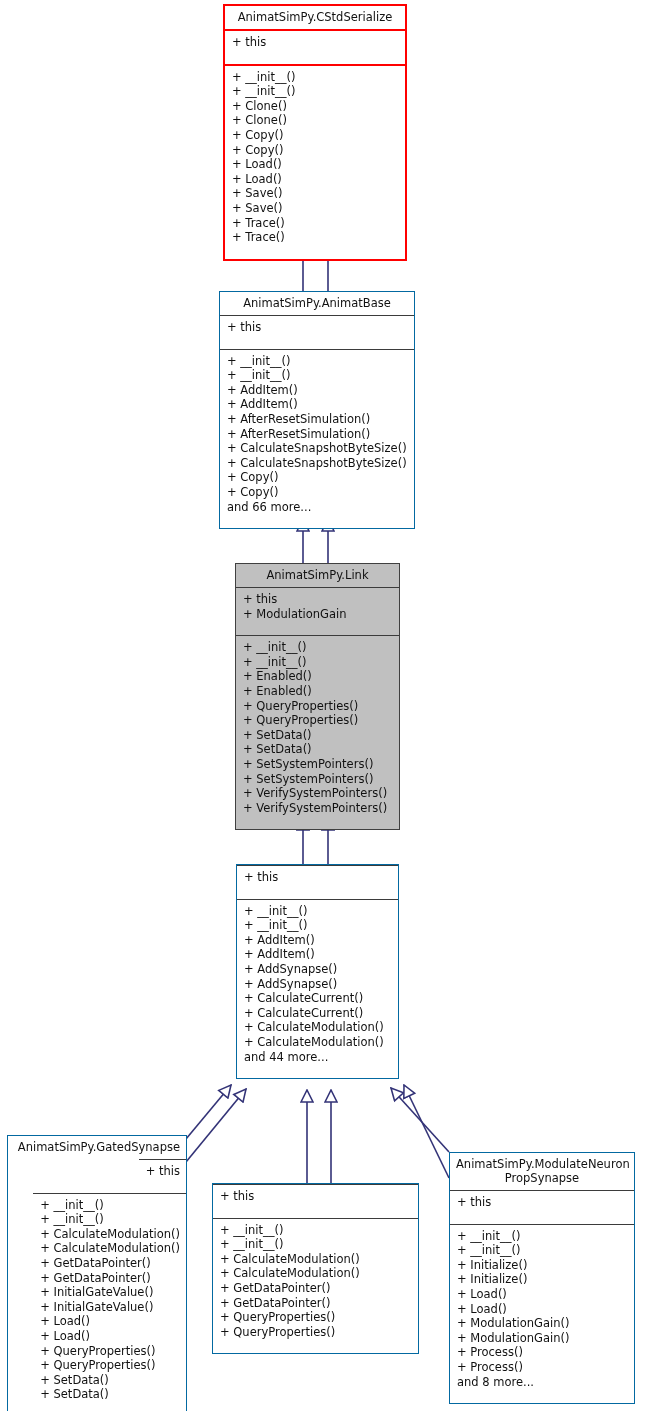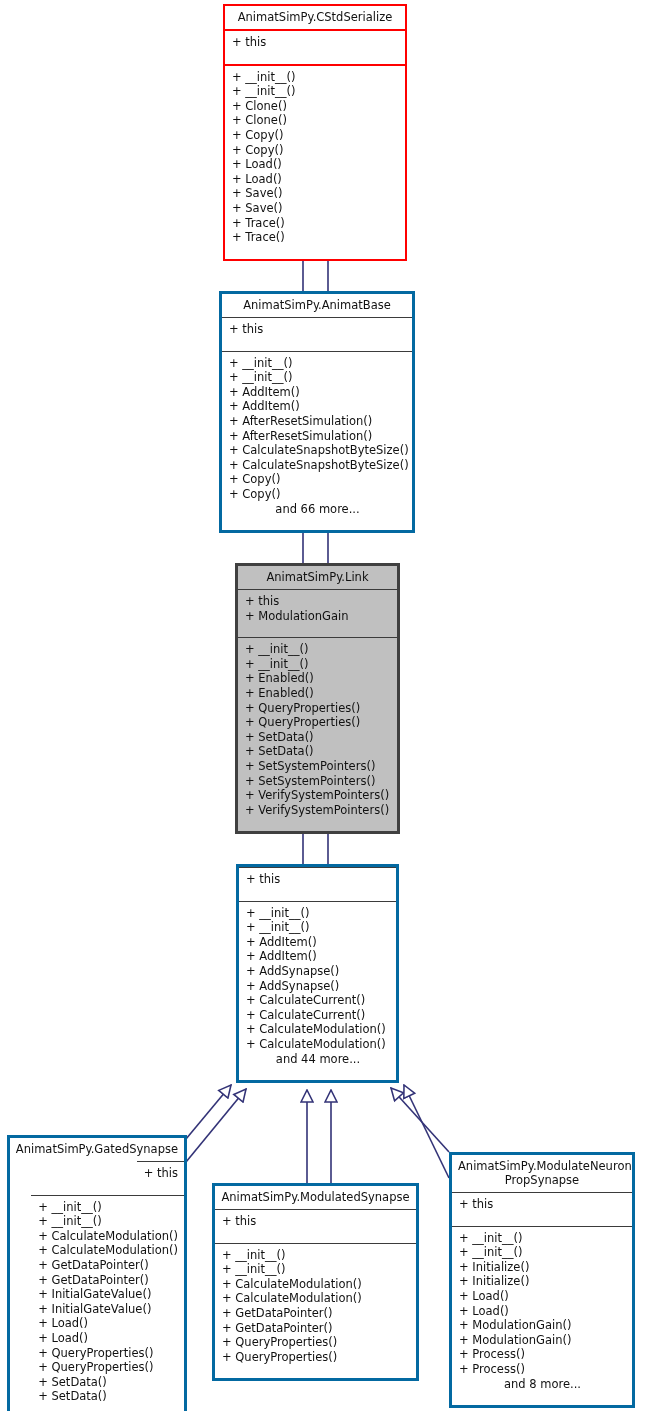"AnimatSimPy.AnimatBase" .uml-class { border: 3px solid #0369a1 -> 1px solid #0369a1 }
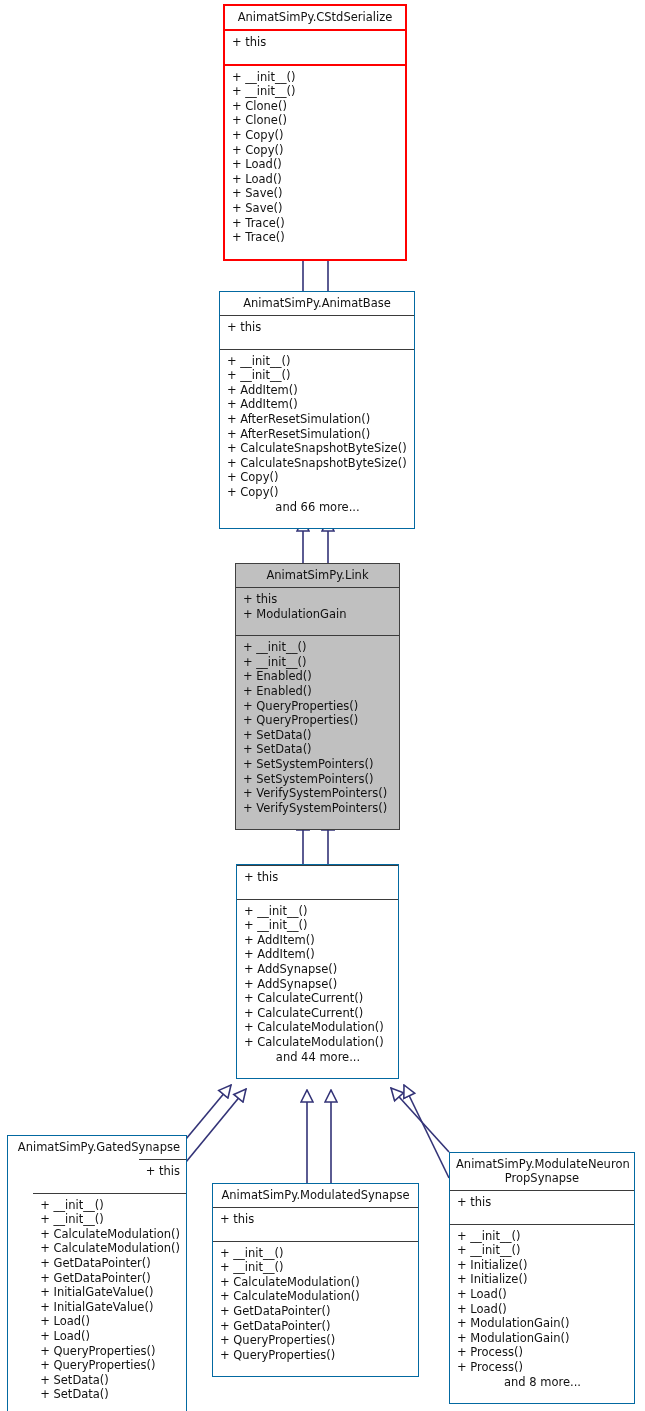"and 66 more..." .member.more { text-align: center -> none }
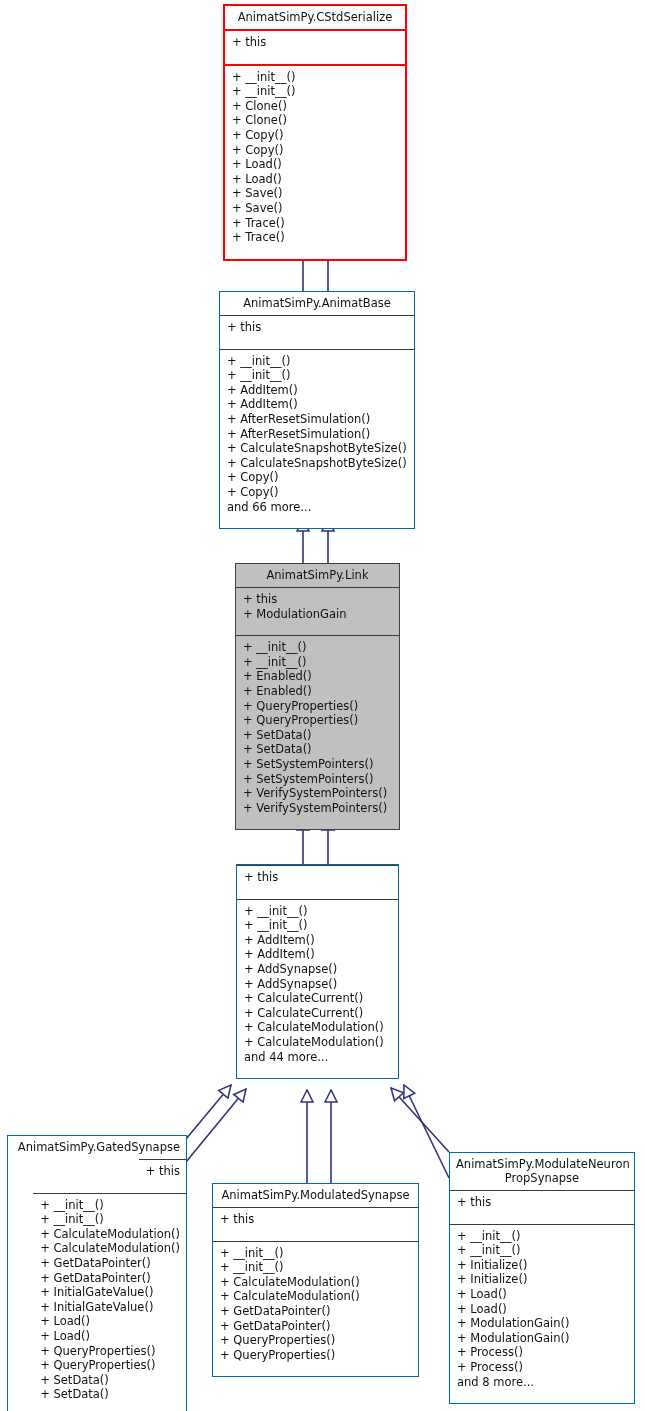"AnimatSimPy.ModulatedSynapse" div.class-title { html: <div>AnimatSimPy.ModulatedSynapse</div> -> none }
